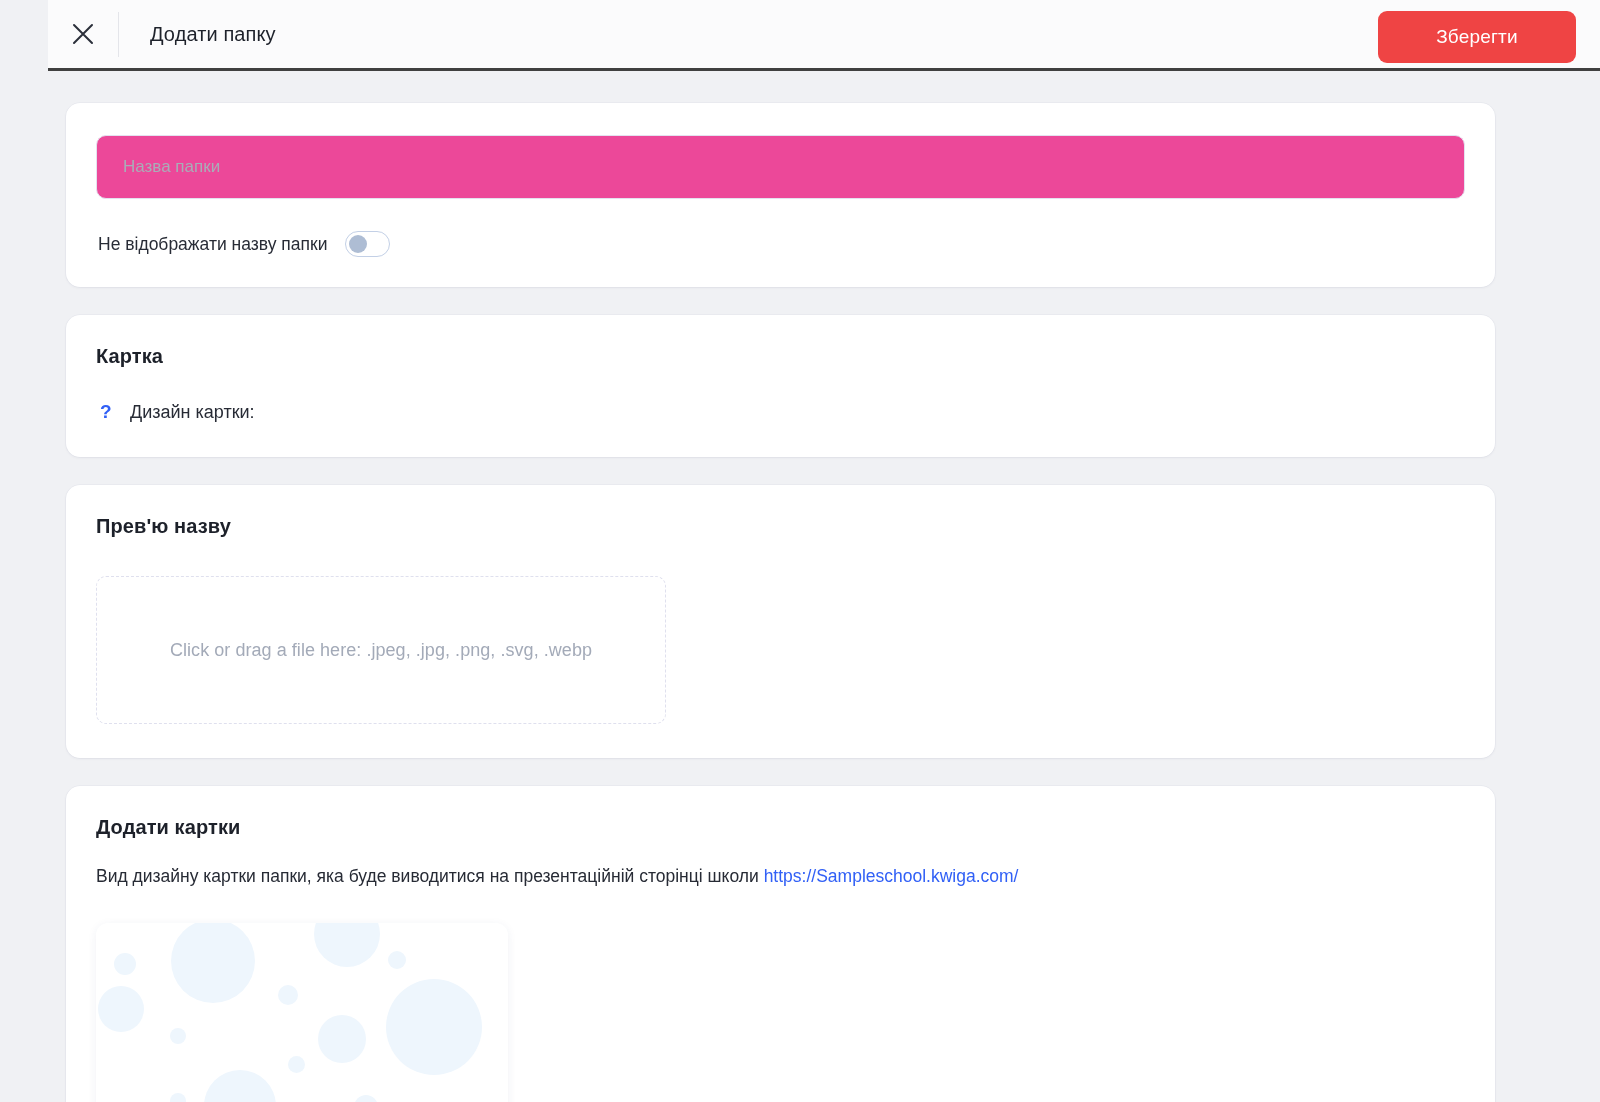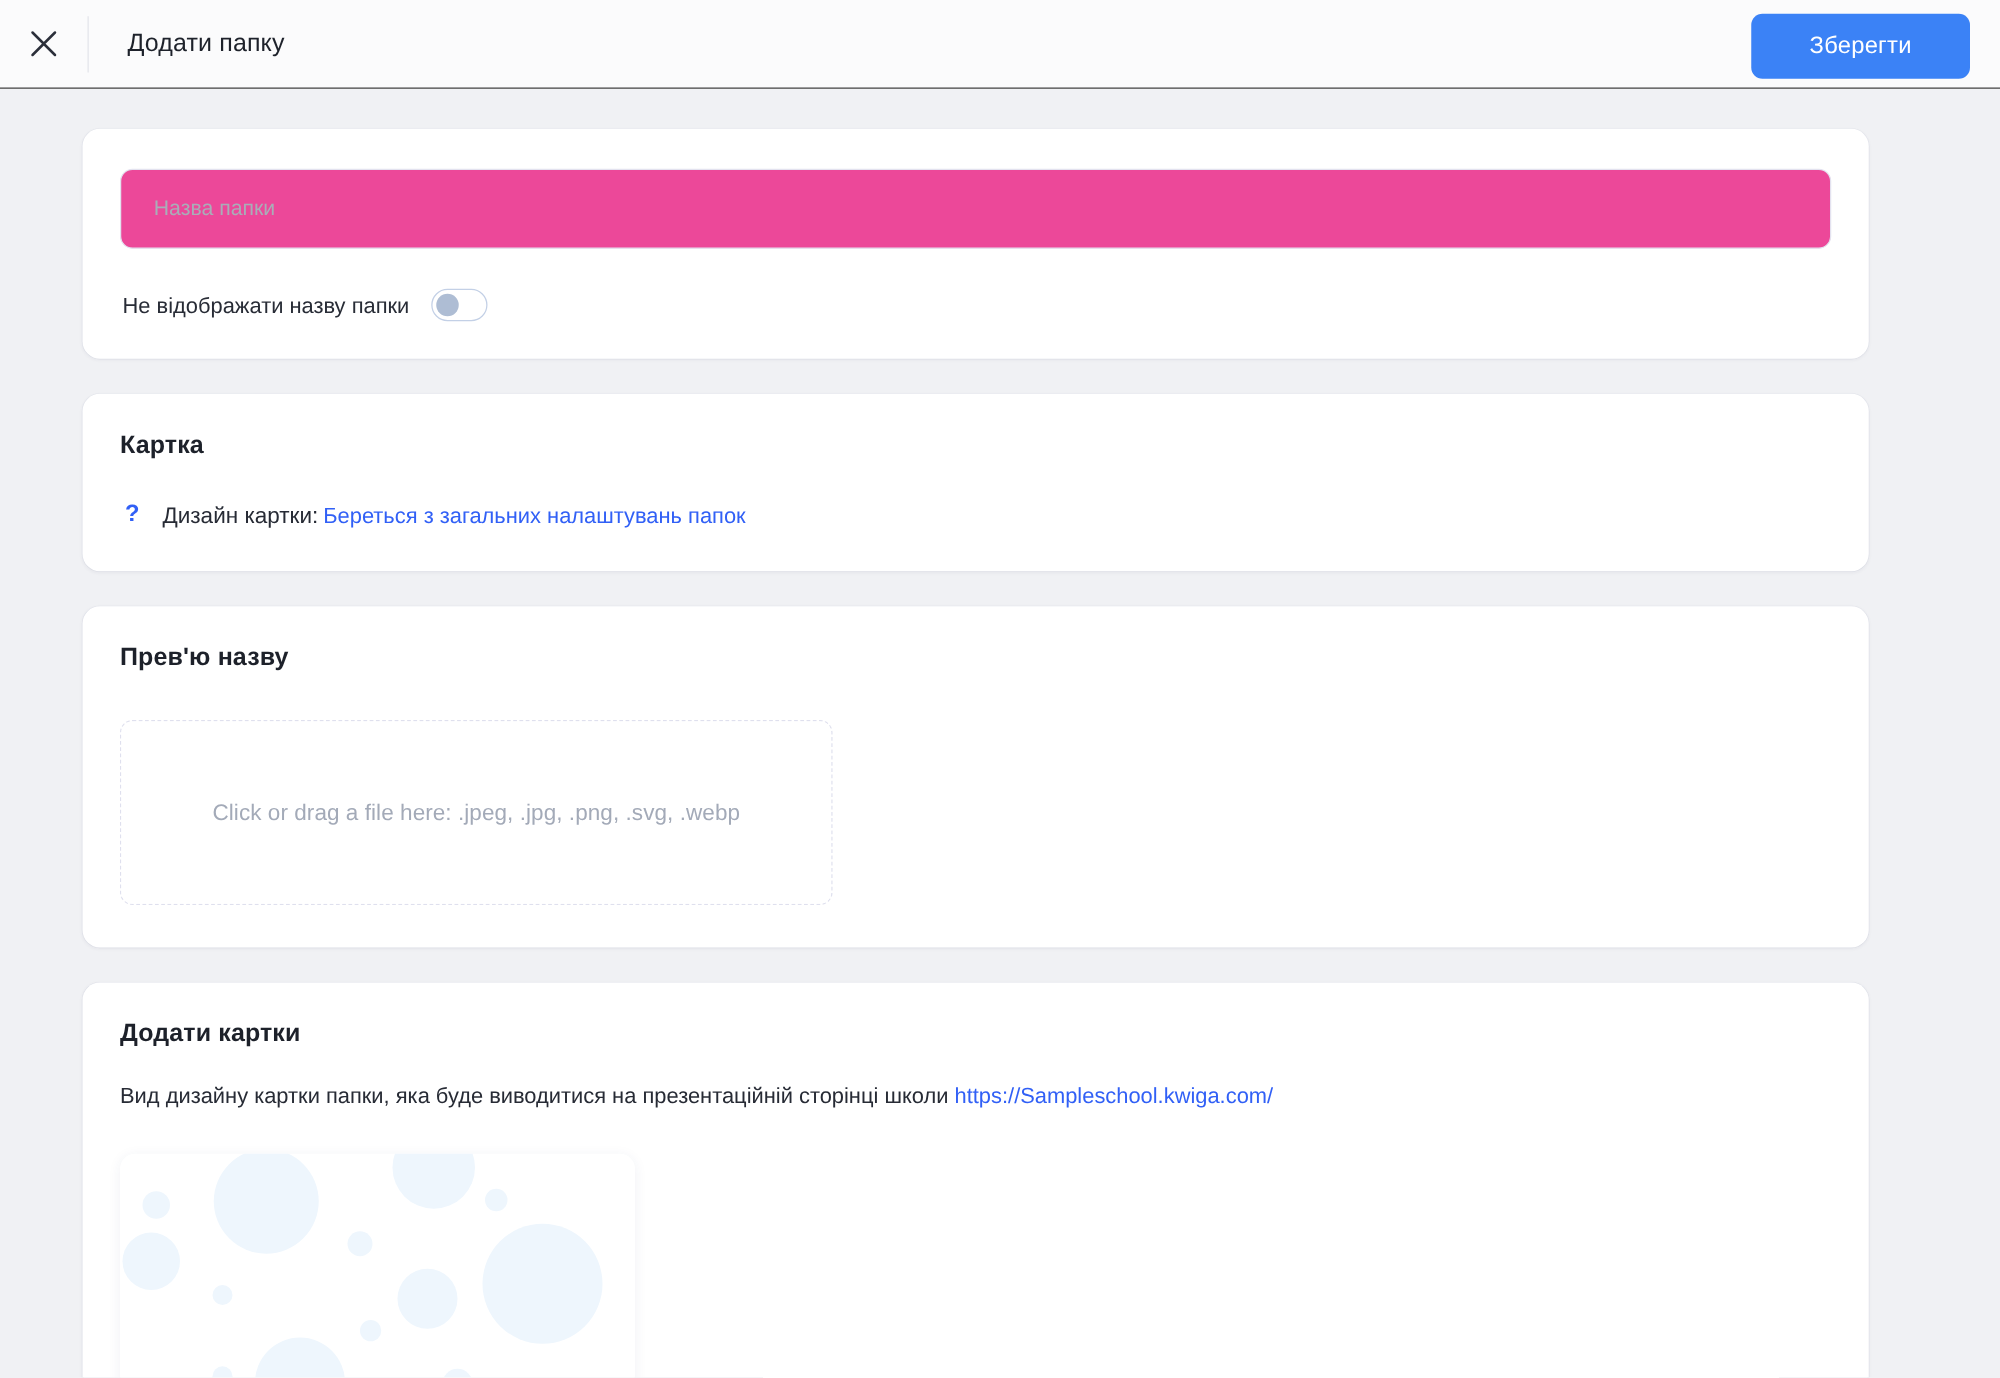"Додати папку" .topbar { border-bottom: 1px solid #404040 -> 3px solid #404040; margin-left: none -> 48px }
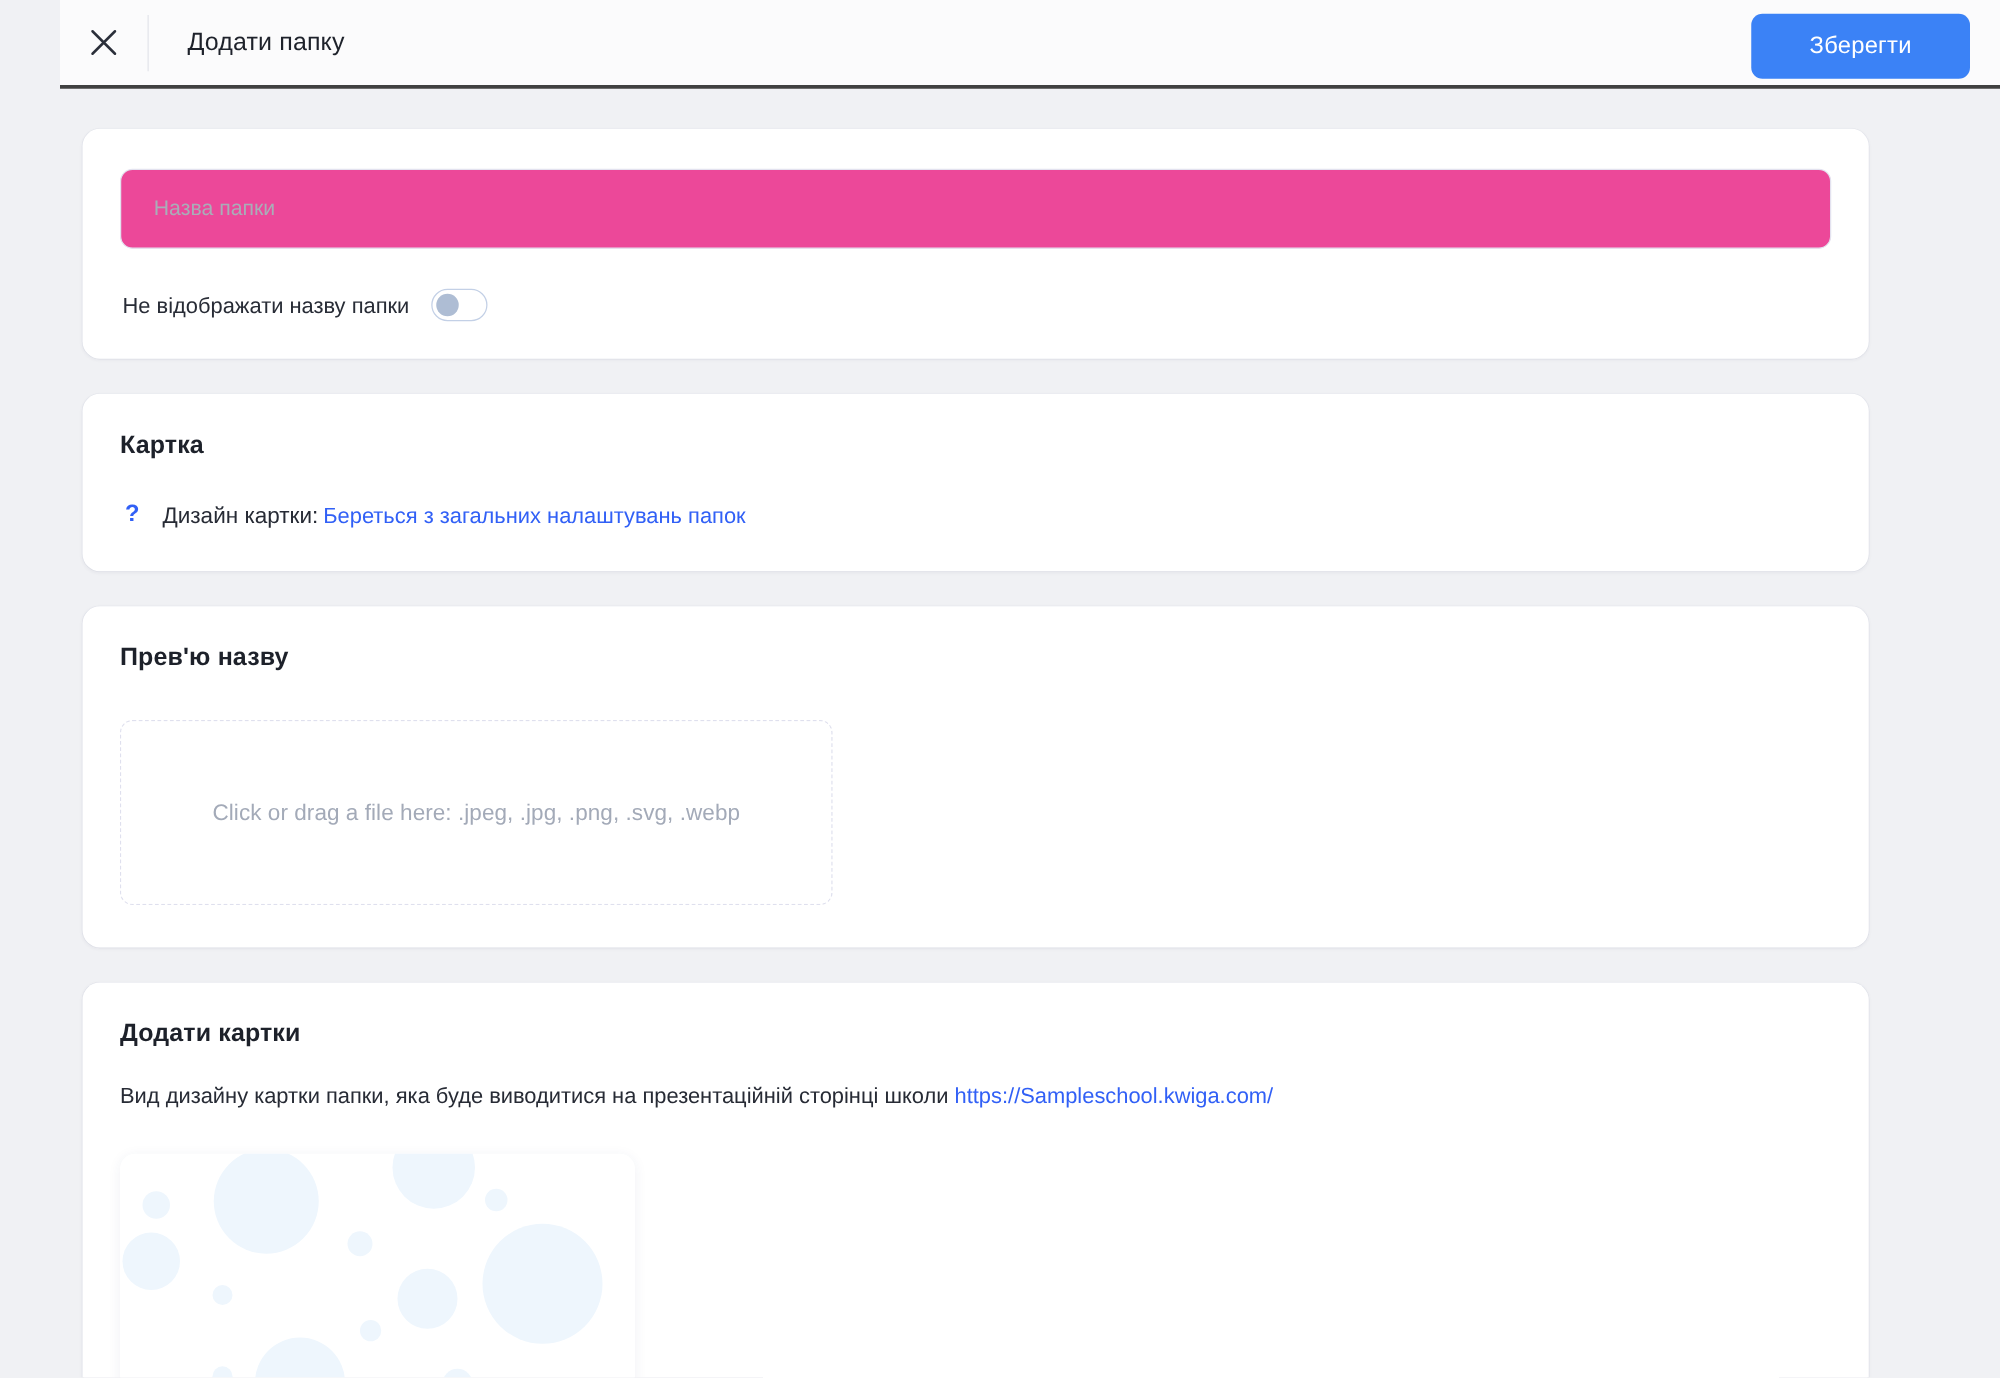"Зберегти" .save-btn { background: #3b82f6 -> #ef4444; width: 175px -> 198px }
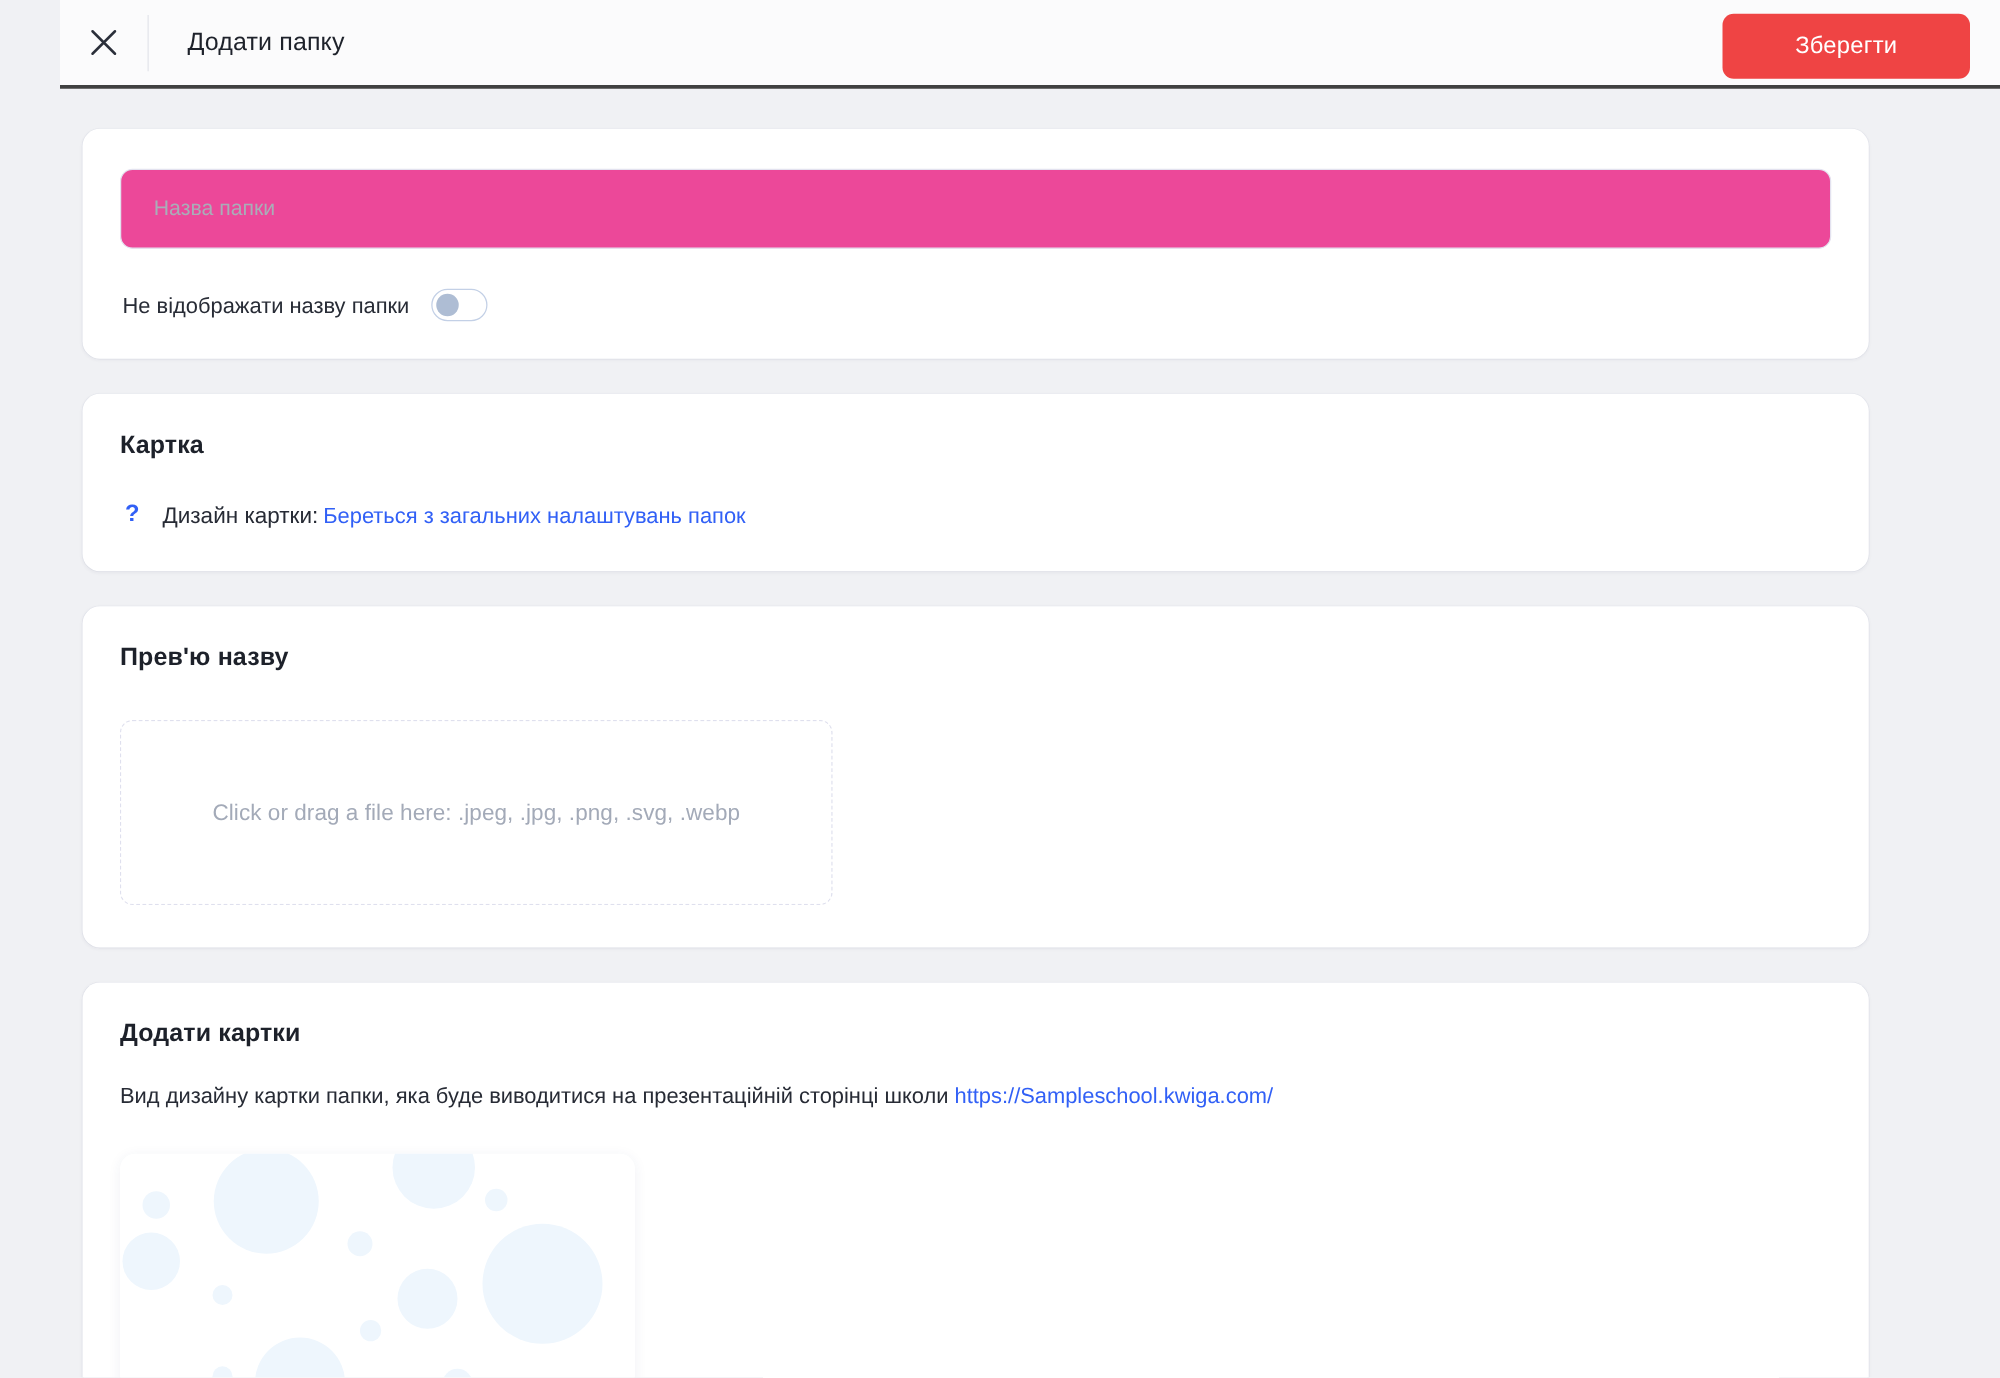"Береться з загальних налаштувань папок" span.link { html: <span>Береться з загальних налаштувань папок</span> -> none }
